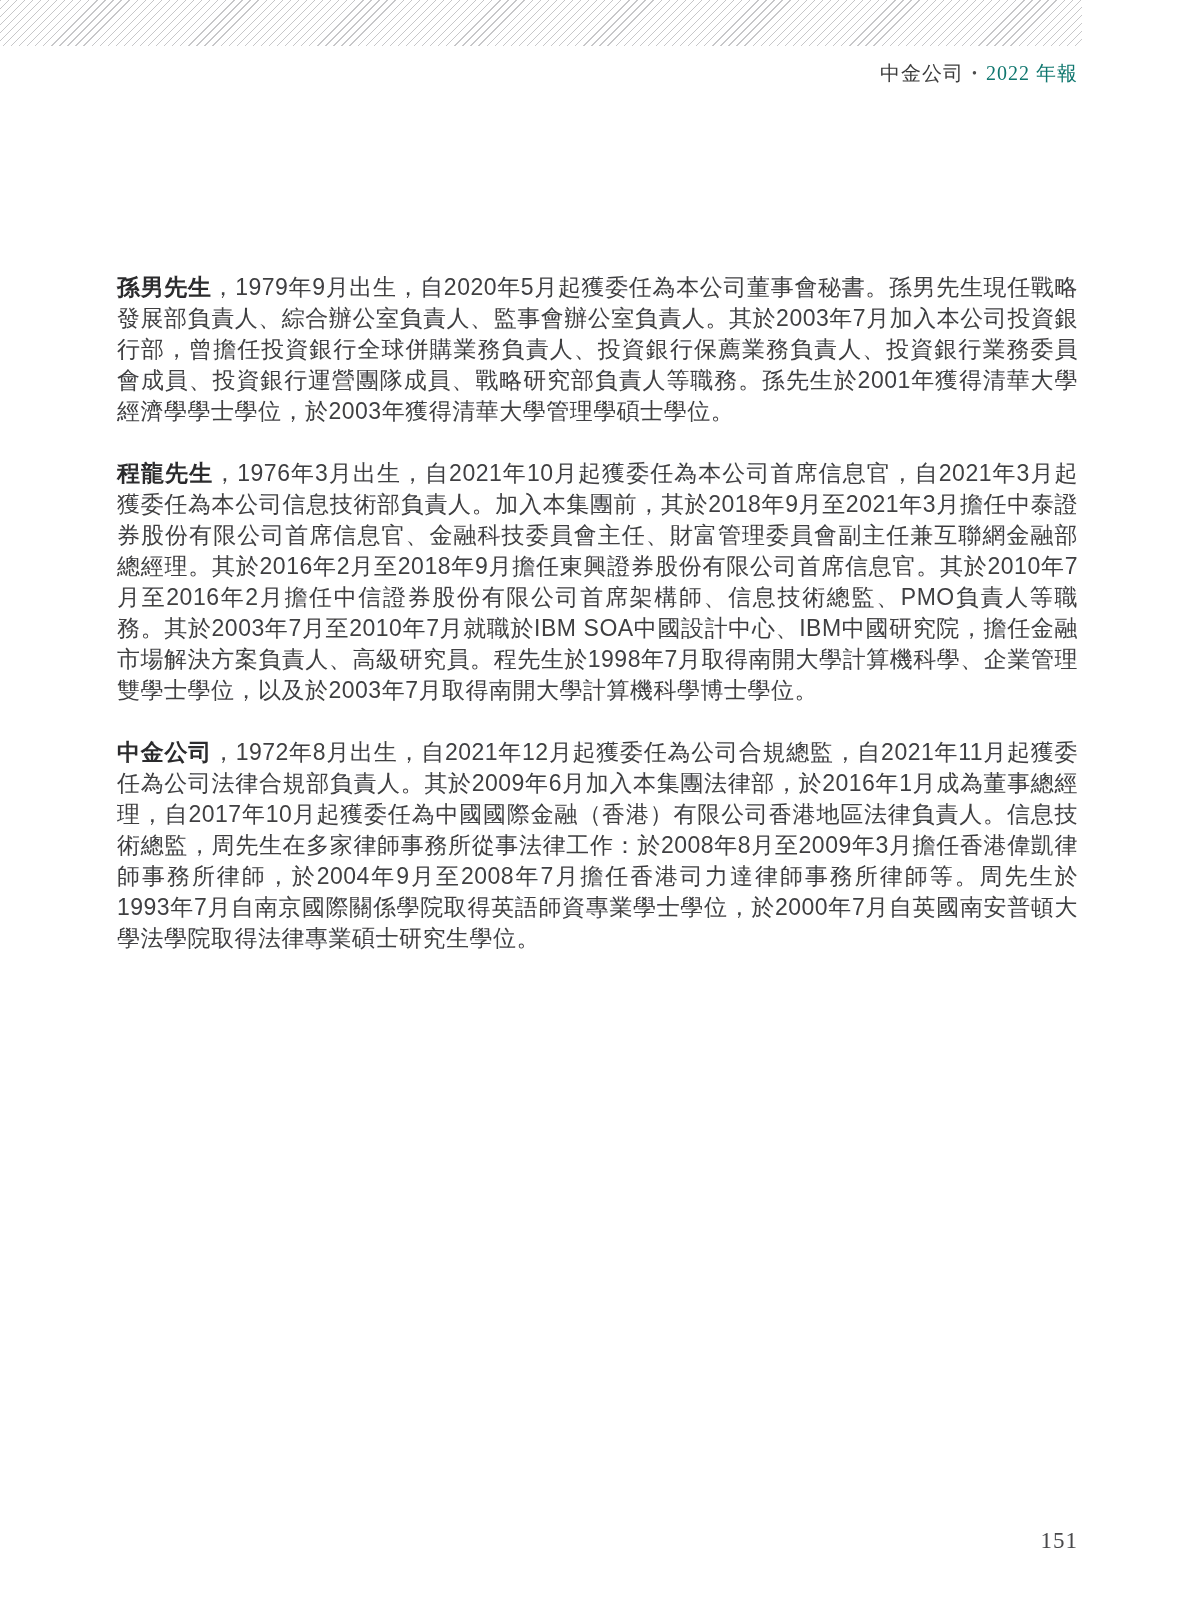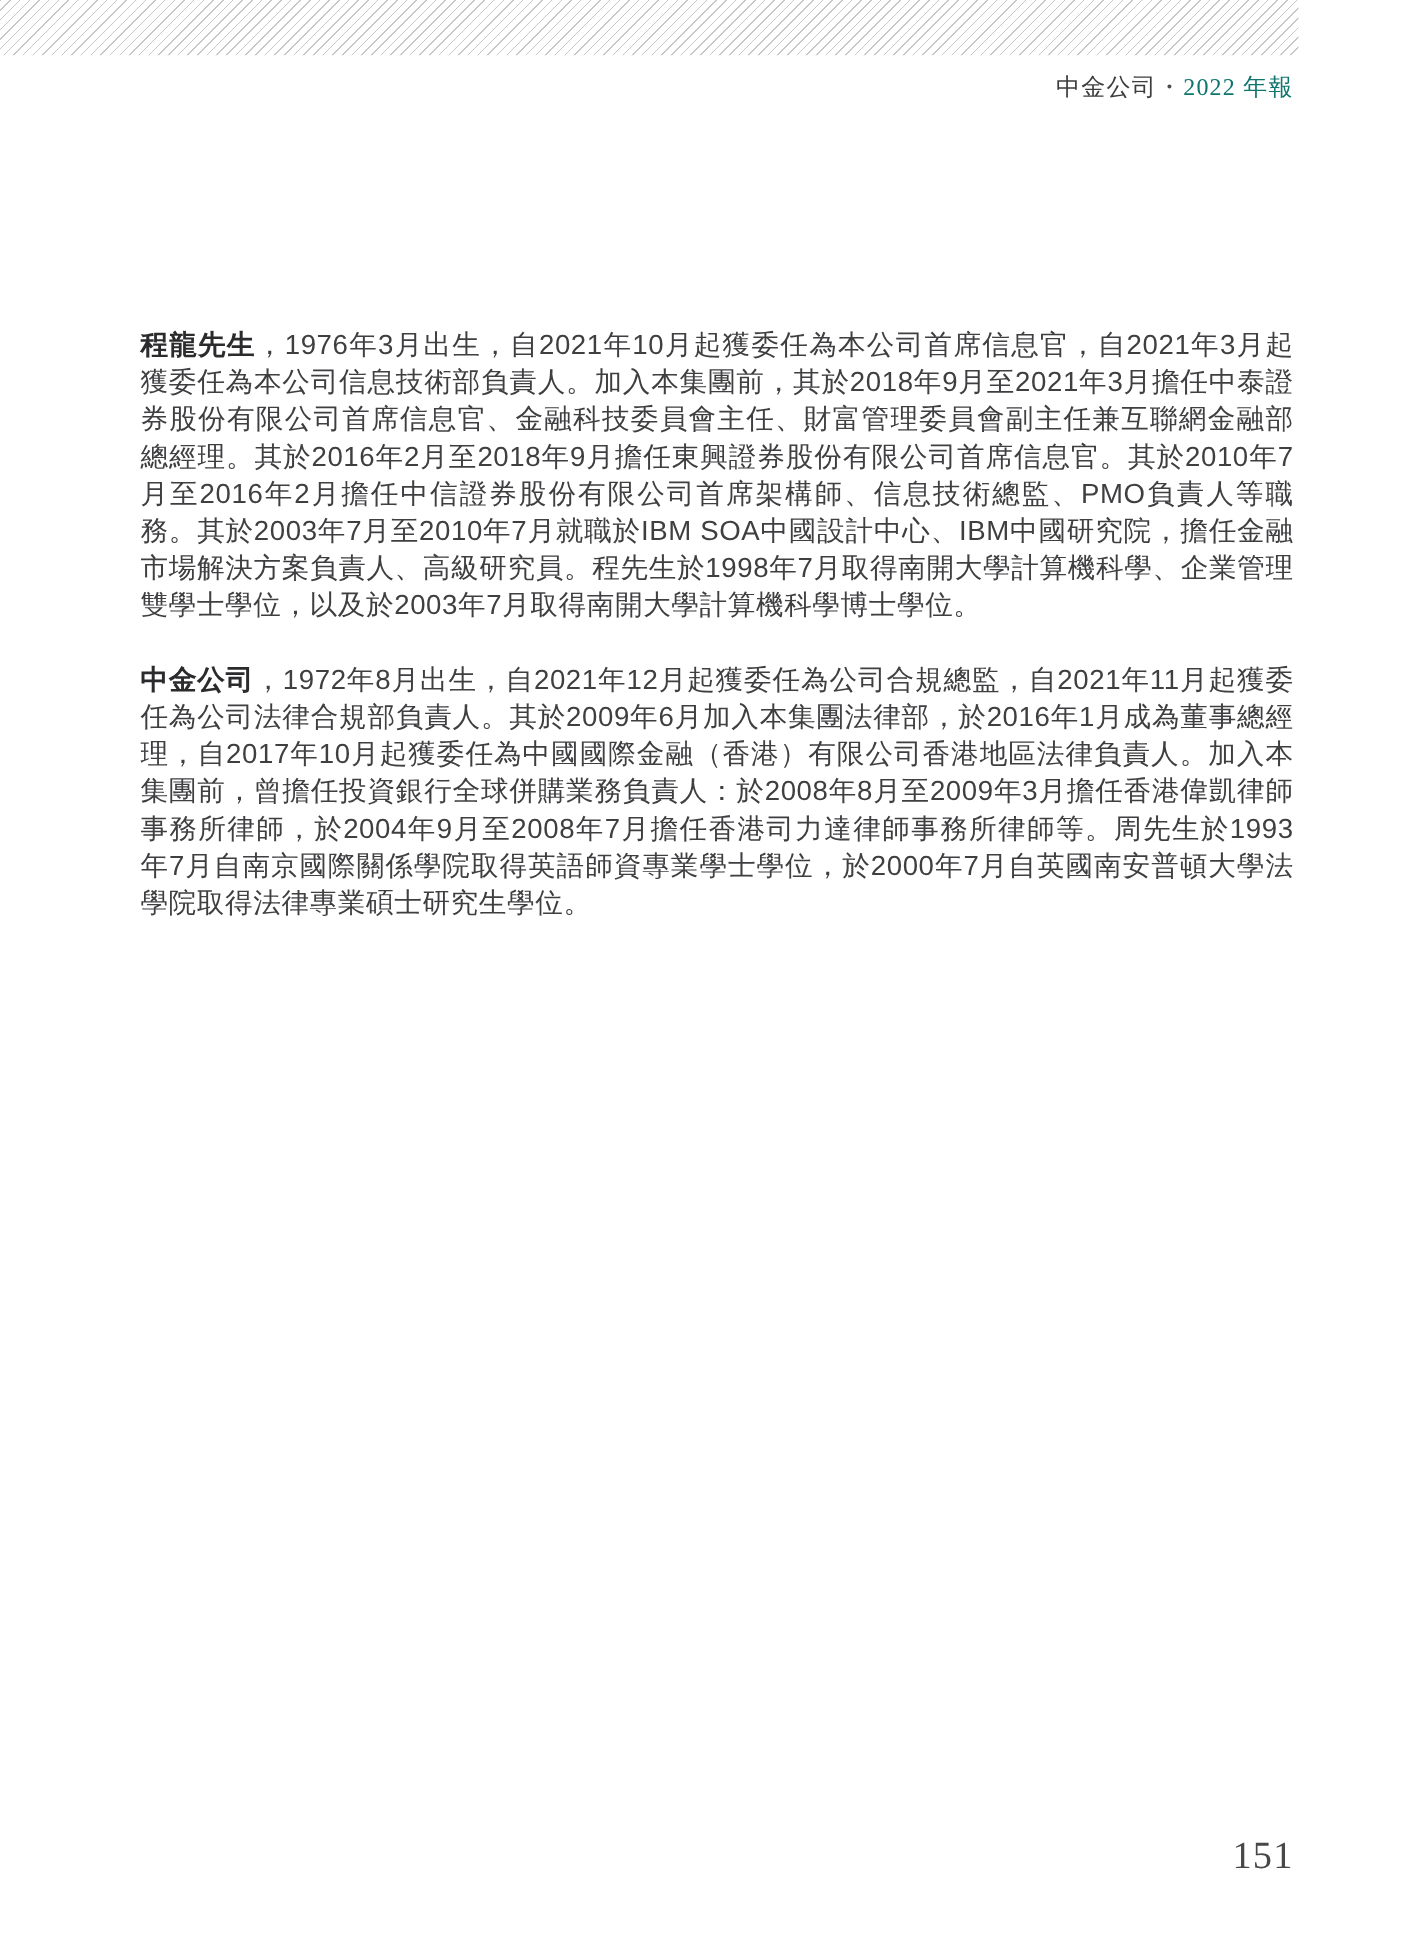"孫男先生，1979年9月出生，自2020年5月起獲委任為本公司董事會秘書。孫男先" p.bio { html: none -> <p><span>孫男先生</span><span>，1979年9月出生，自2020年5月起獲委任為本公司董事會秘書。孫男先生現任戰略發展部負責人、綜合辦公室負責人、監事會辦公室負責人。其於2003年7月加入本公司投資銀行部，曾擔任投資銀行全球併購業務負責人、投資銀行保薦業務負責人、投資銀行業務委員會成員、投資銀行運營團隊成員、戰略研究部負責人等職務。孫先生於2001年獲得清華大學經濟學學士學位，於2003年獲得清華大學管理學碩士學位。</span></p> }
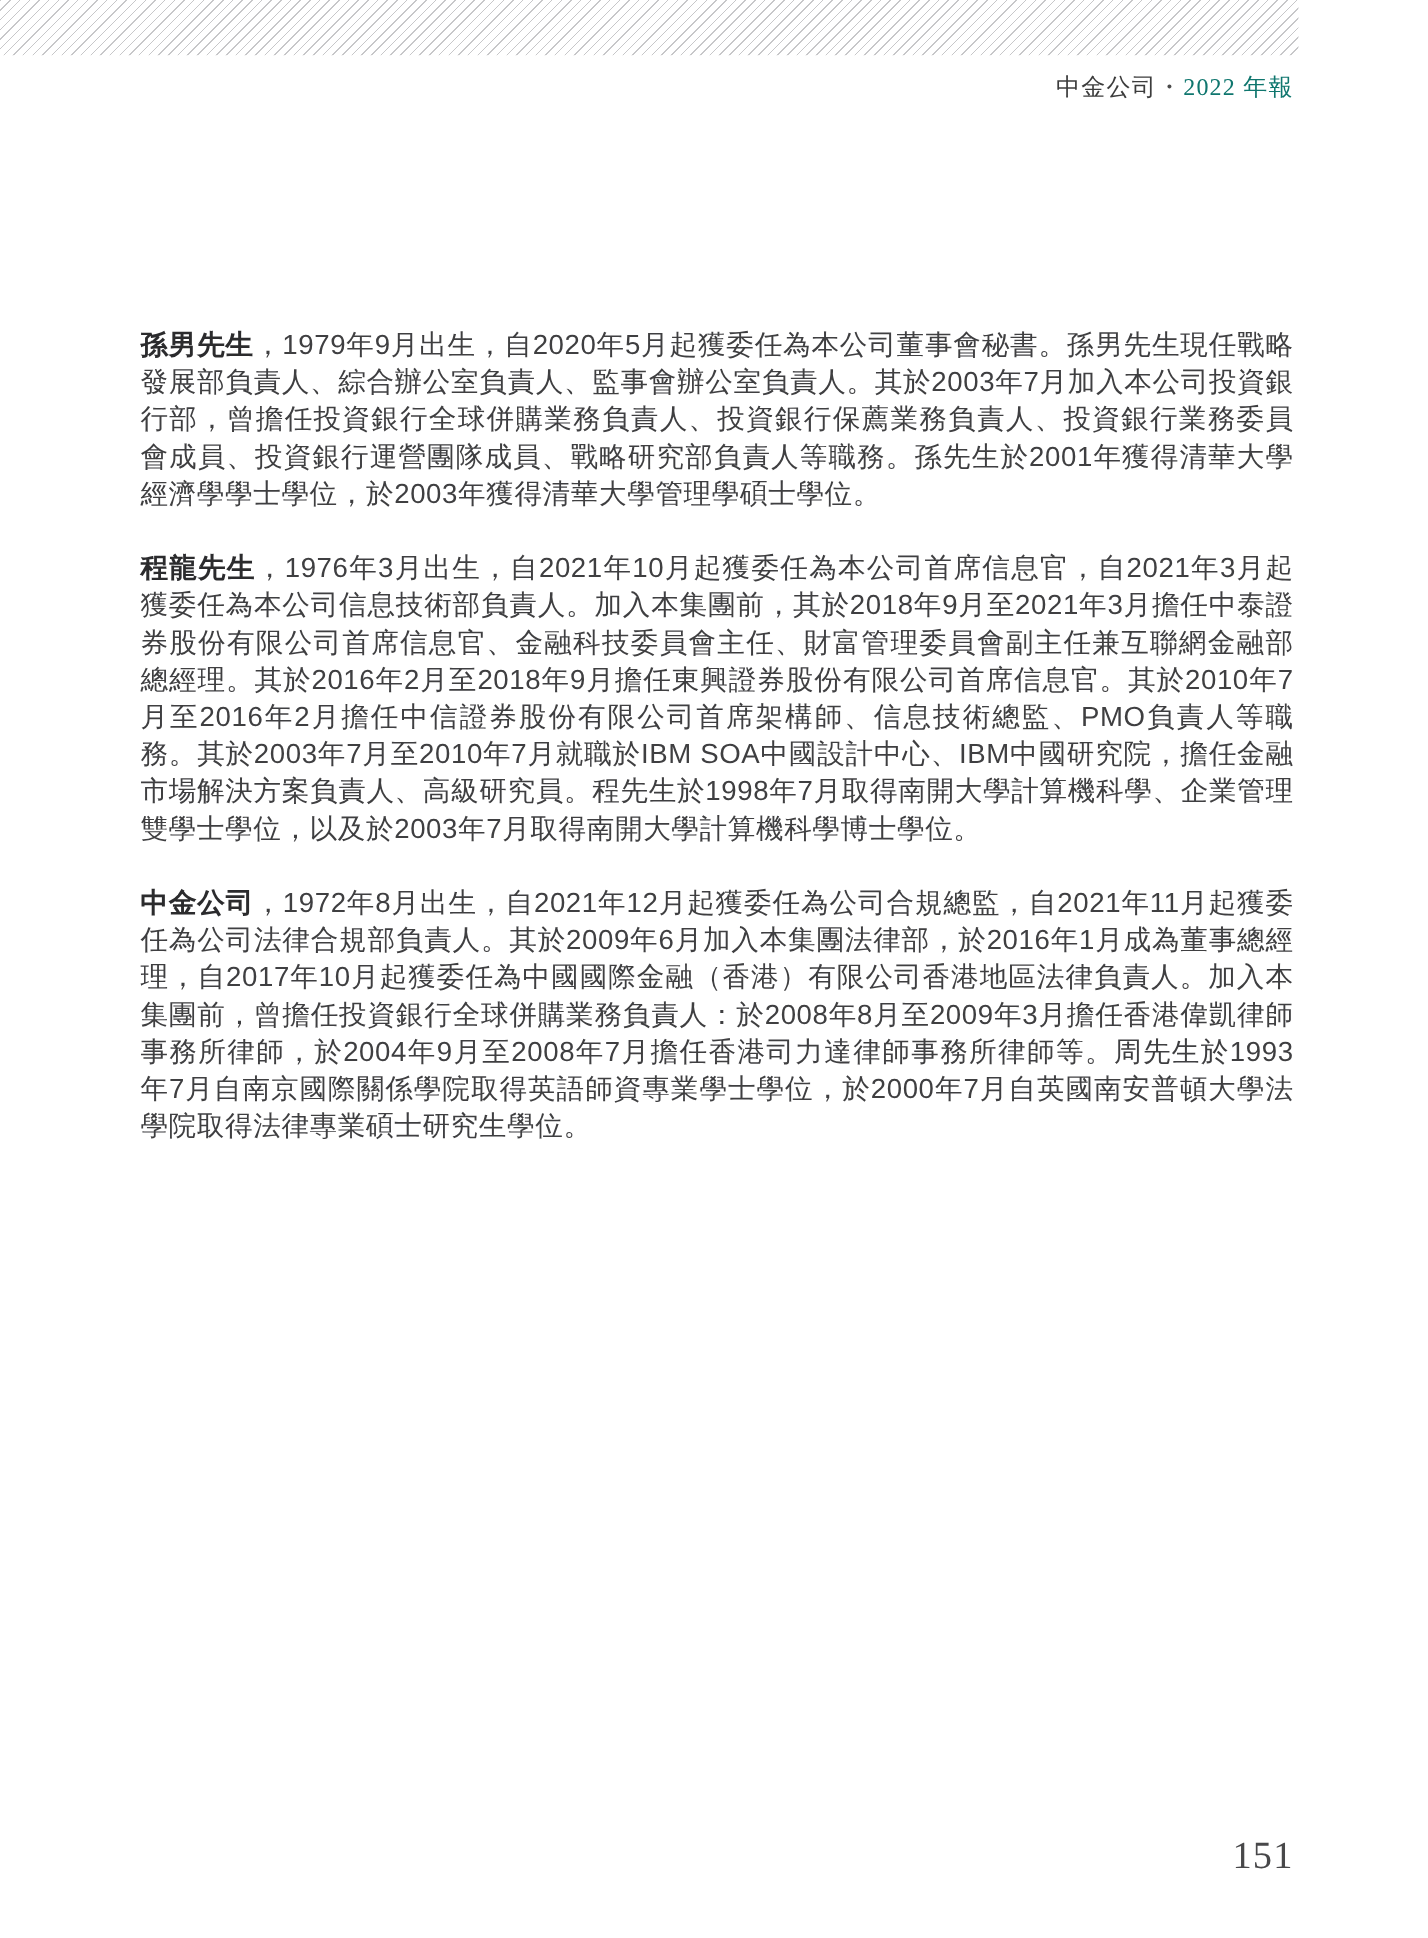"，1972年8月出生，自2021年12月起獲委任為公司合規總監，自2021年11" span { text: 加入本集團前，曾擔任投資銀行全球併購業務負責人 -> 信息技術總監，周先生在多家律師事務所從事法律工作 }
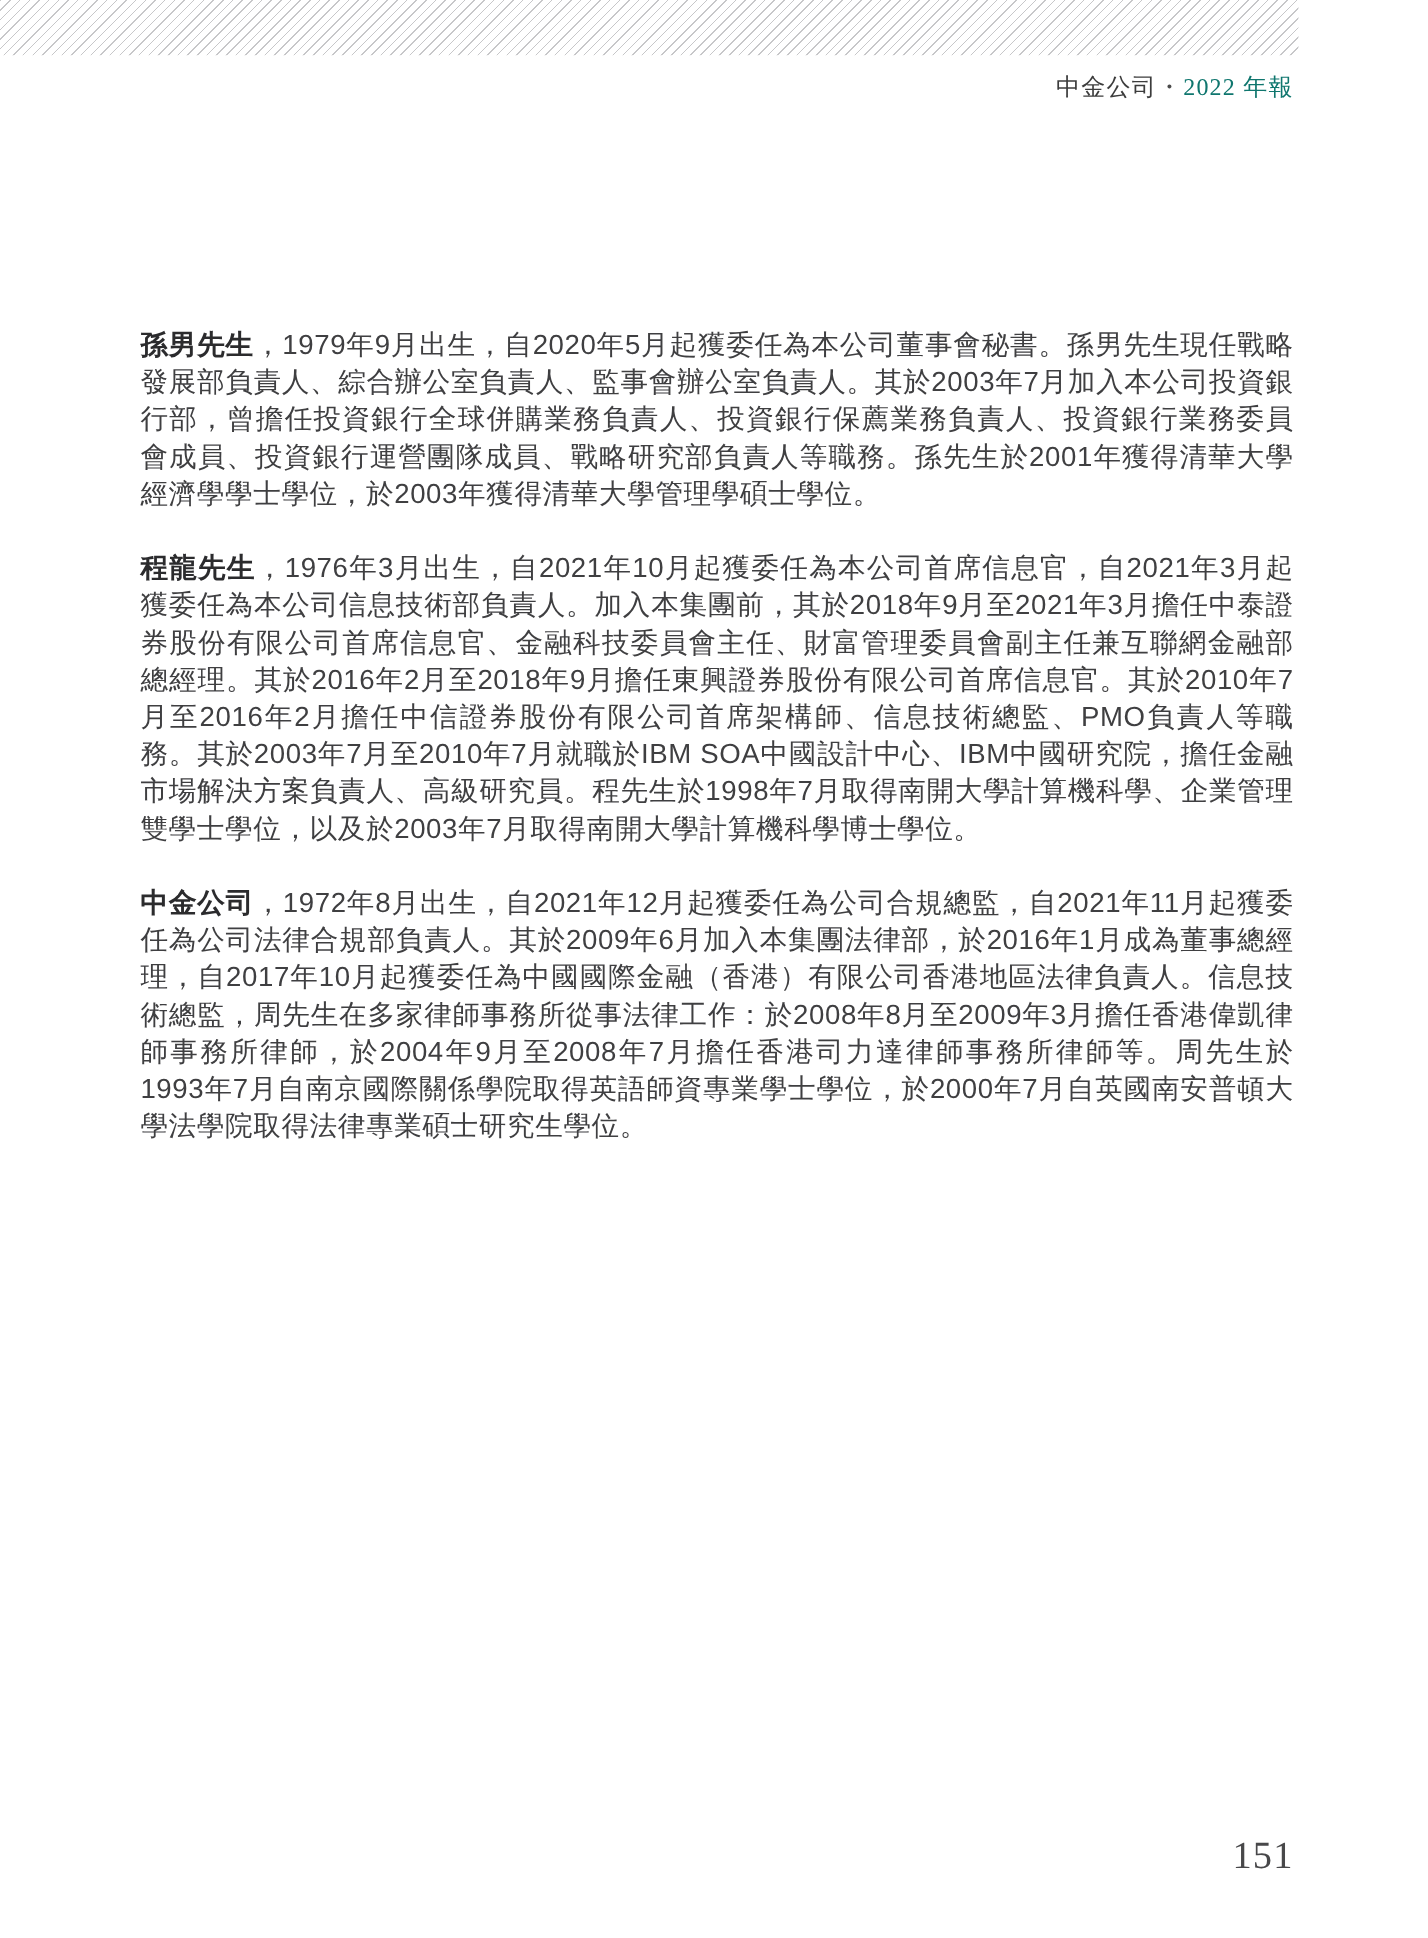"151" .page-number { font-size: 32px -> 23px }
